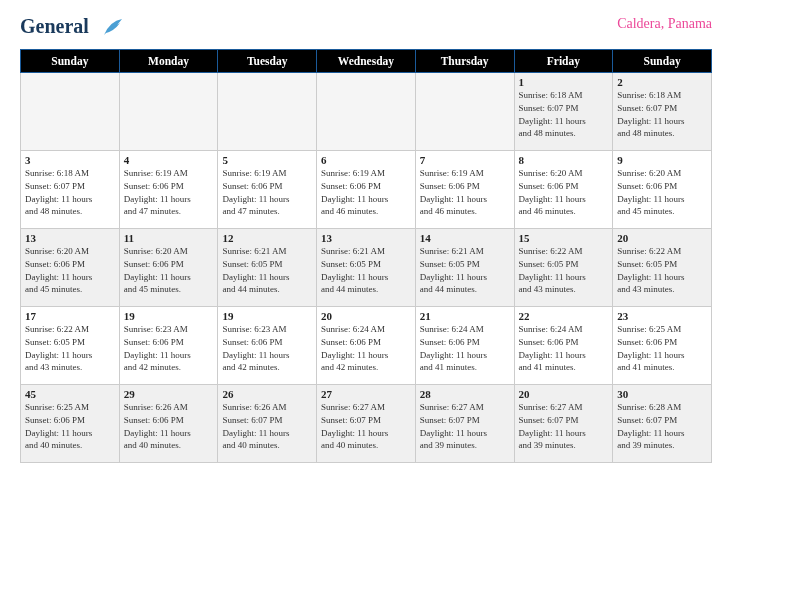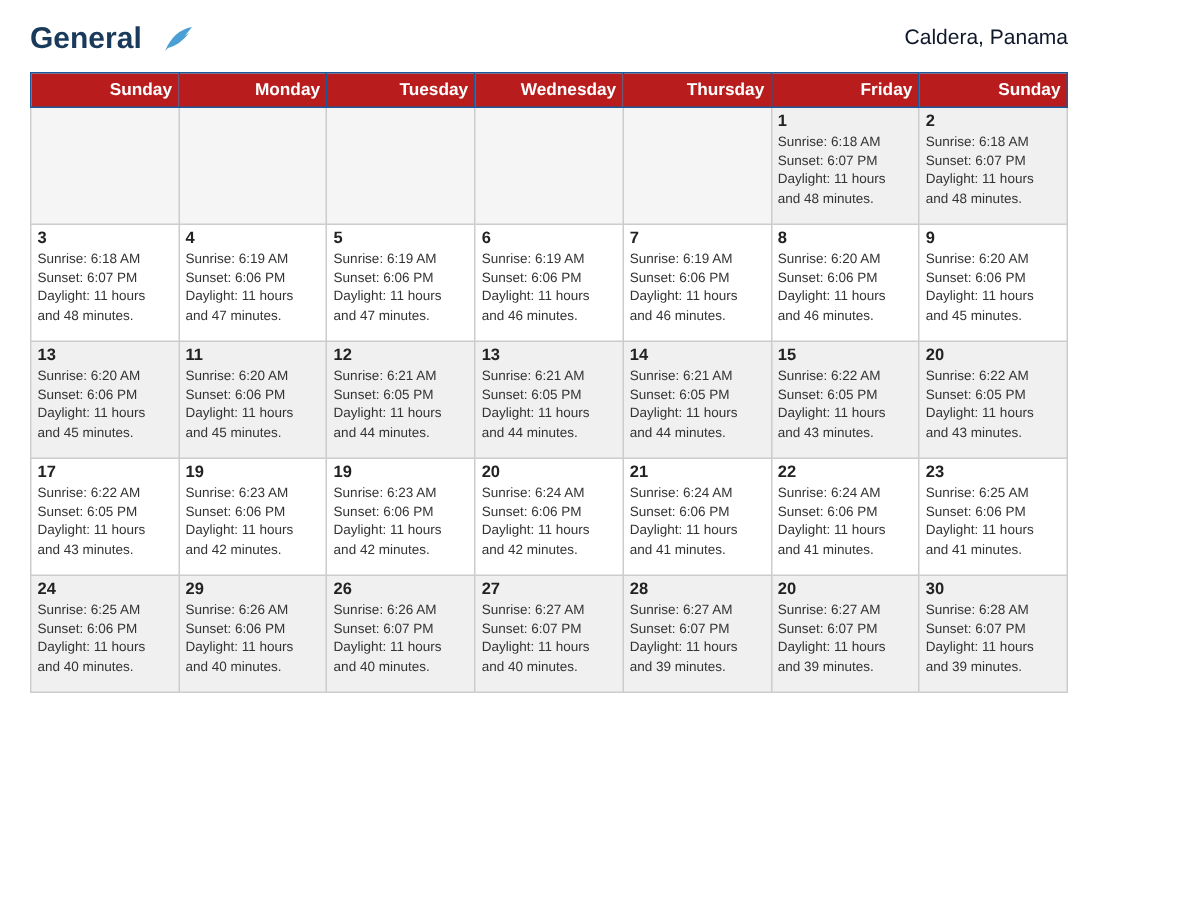"General" .container { font-family: none -> Liberation Serif, serif }
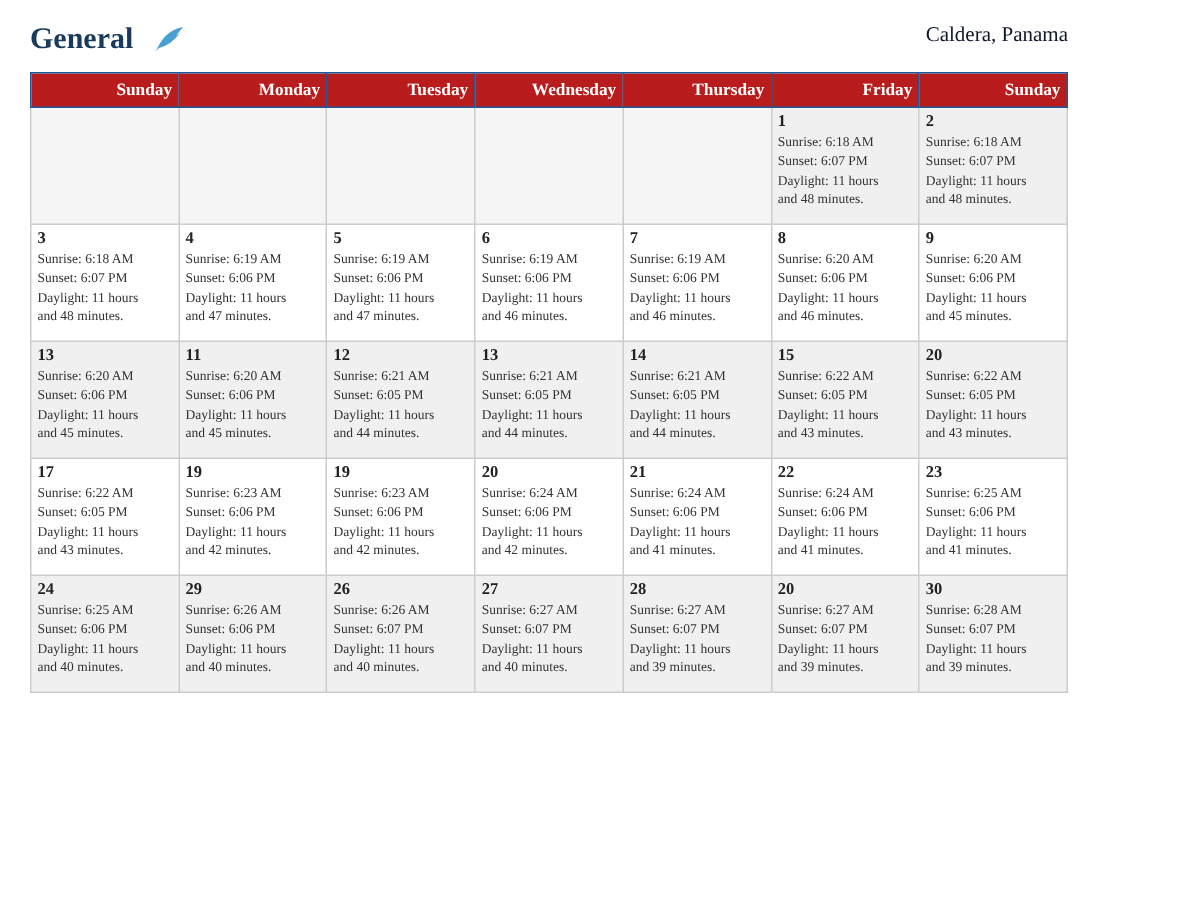"Caldera, Panama" .subtitle { color: #0f172a -> #ec4899 }
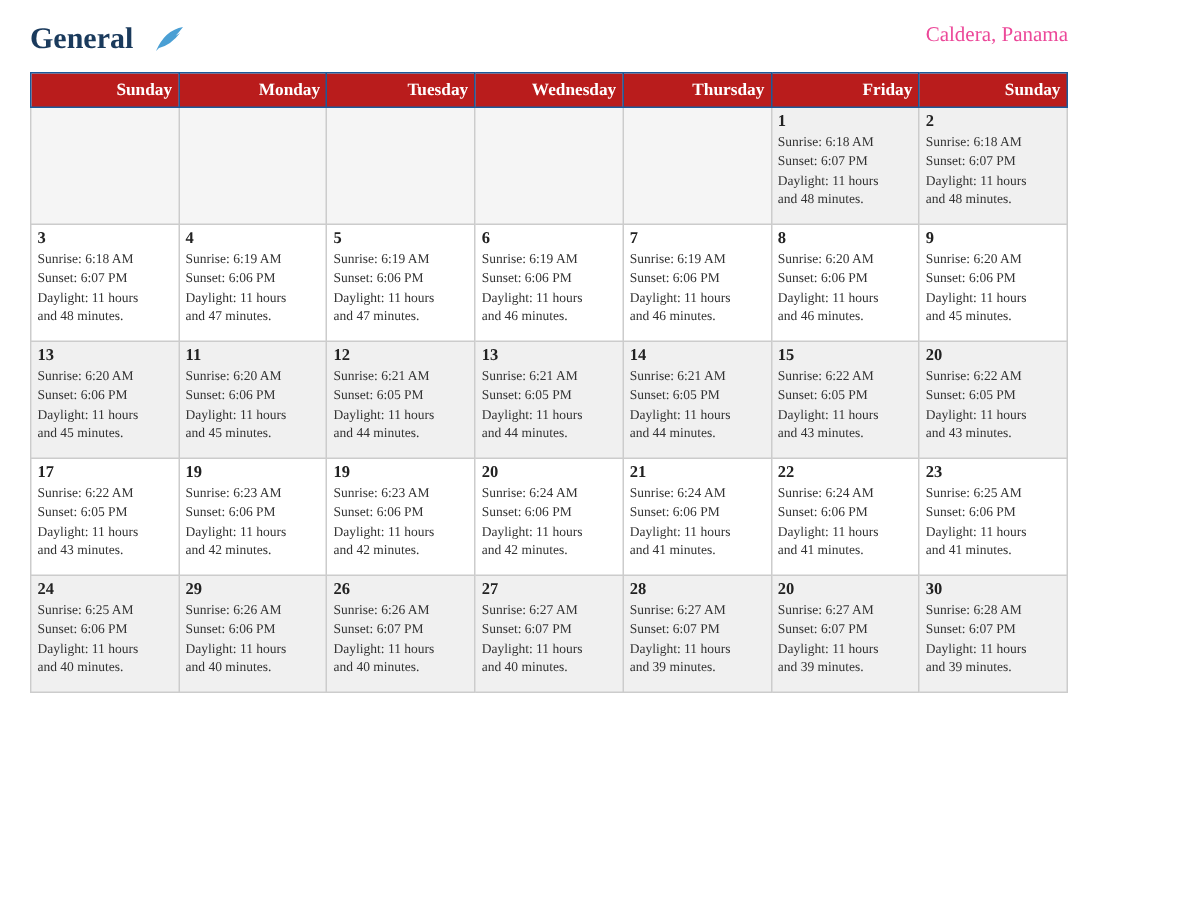"Sunday" th { background-color: #b91c1c -> #000000; text-align: right -> center }
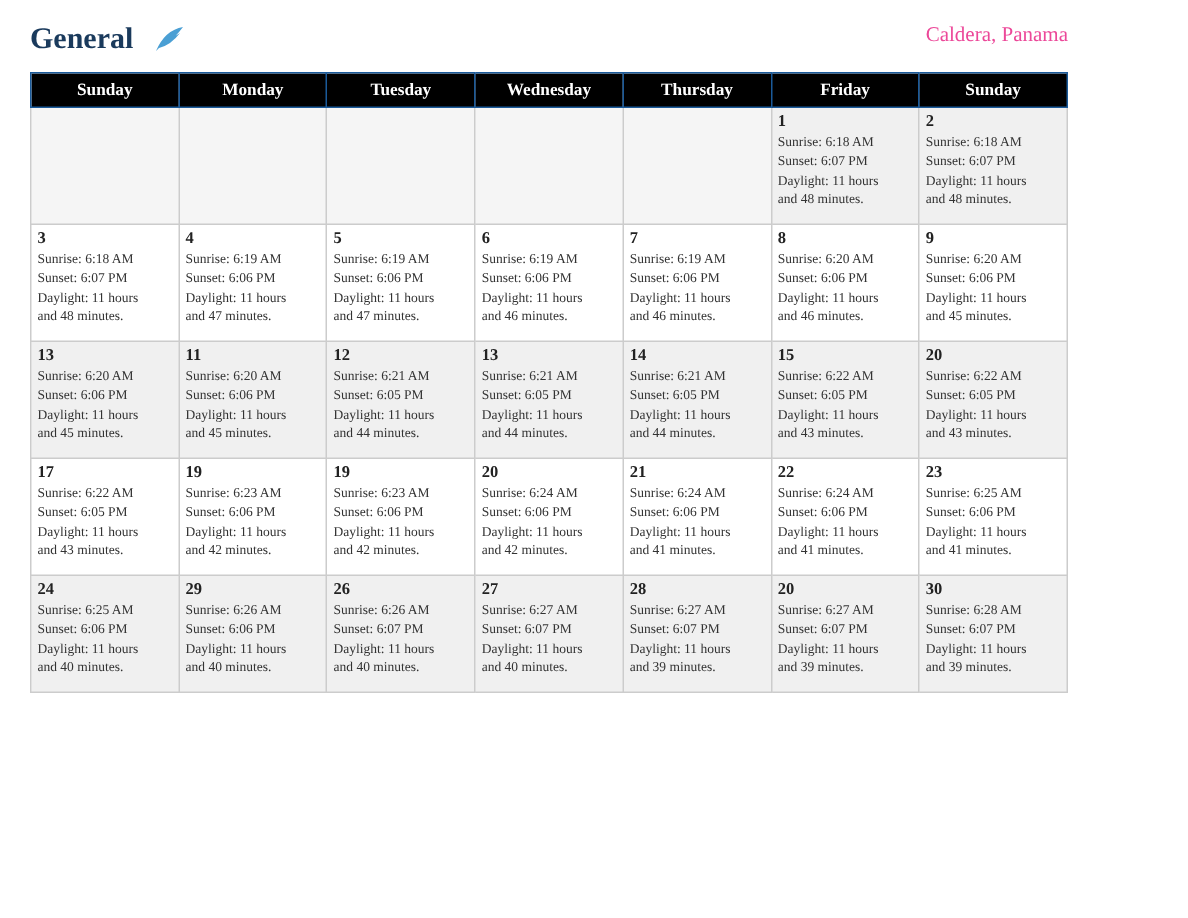"24" span.day-num { text: 24 -> 45 }
